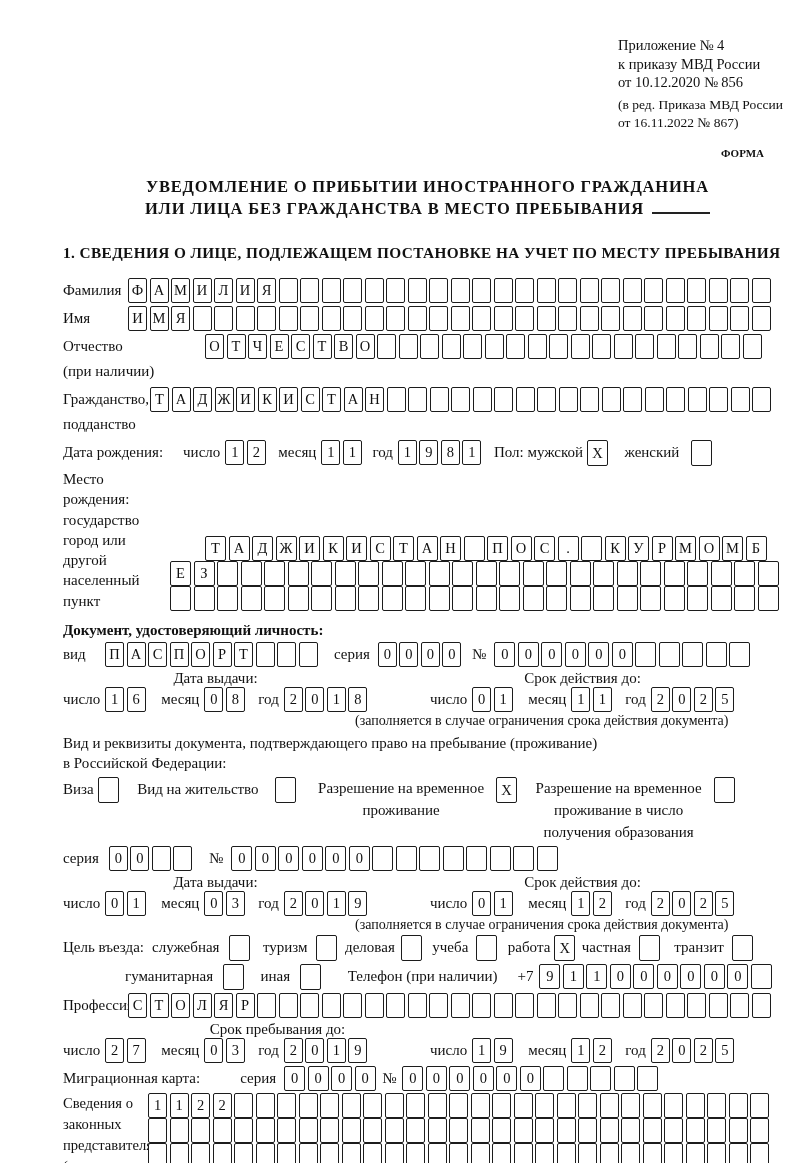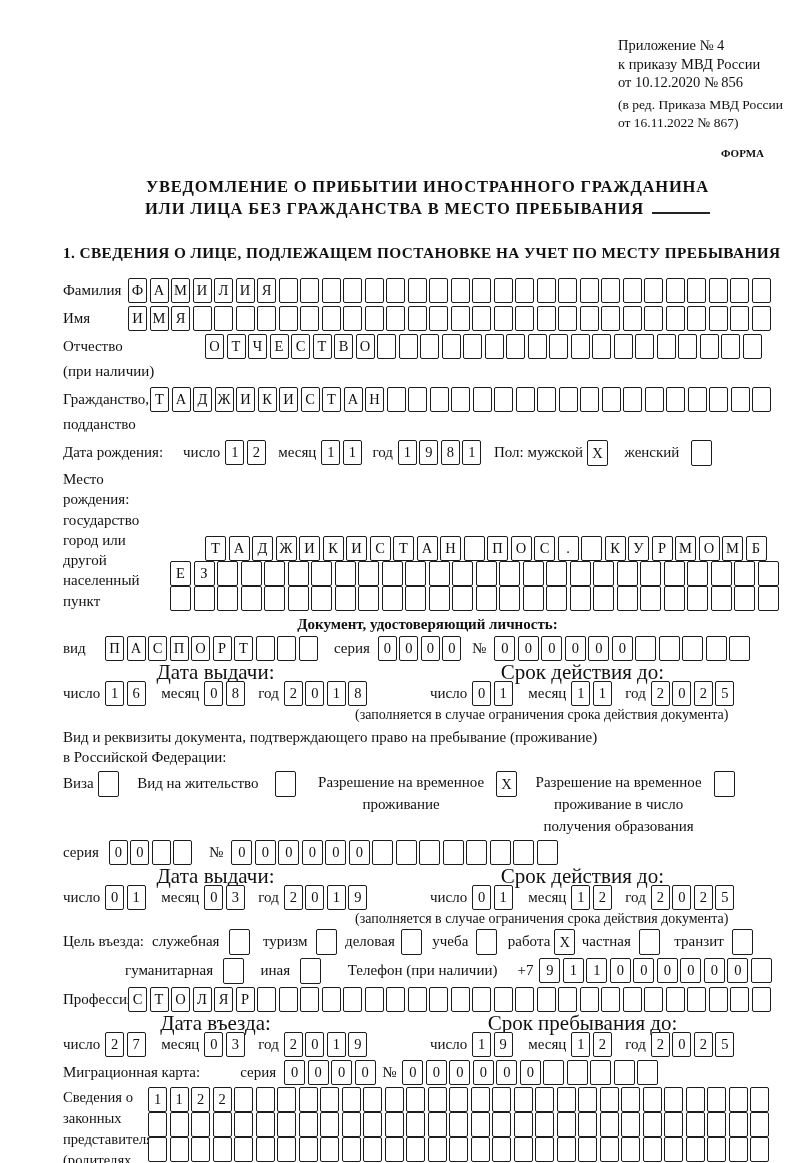"Документ, удостоверяющий личность:" .center-head { margin-top: 5px -> 11px; text-align: center -> left }
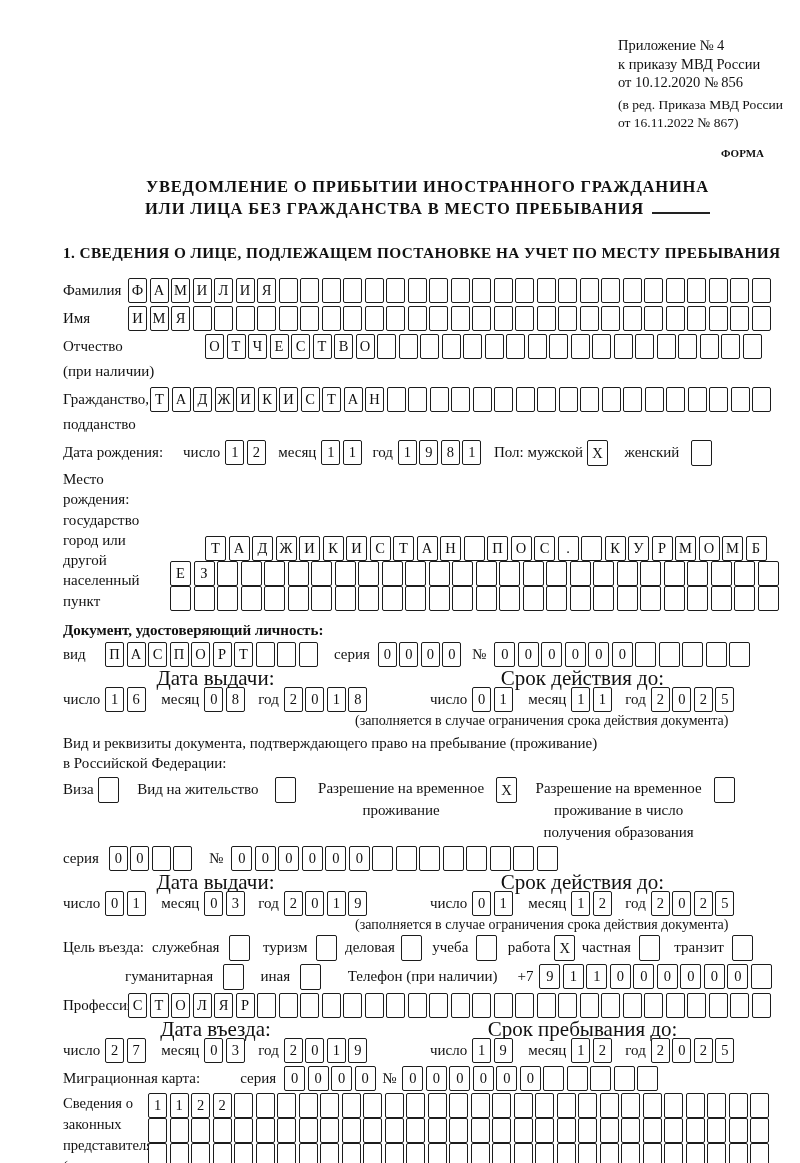"Дата выдачи:" .dates-head { font-size: 21px -> 15px }
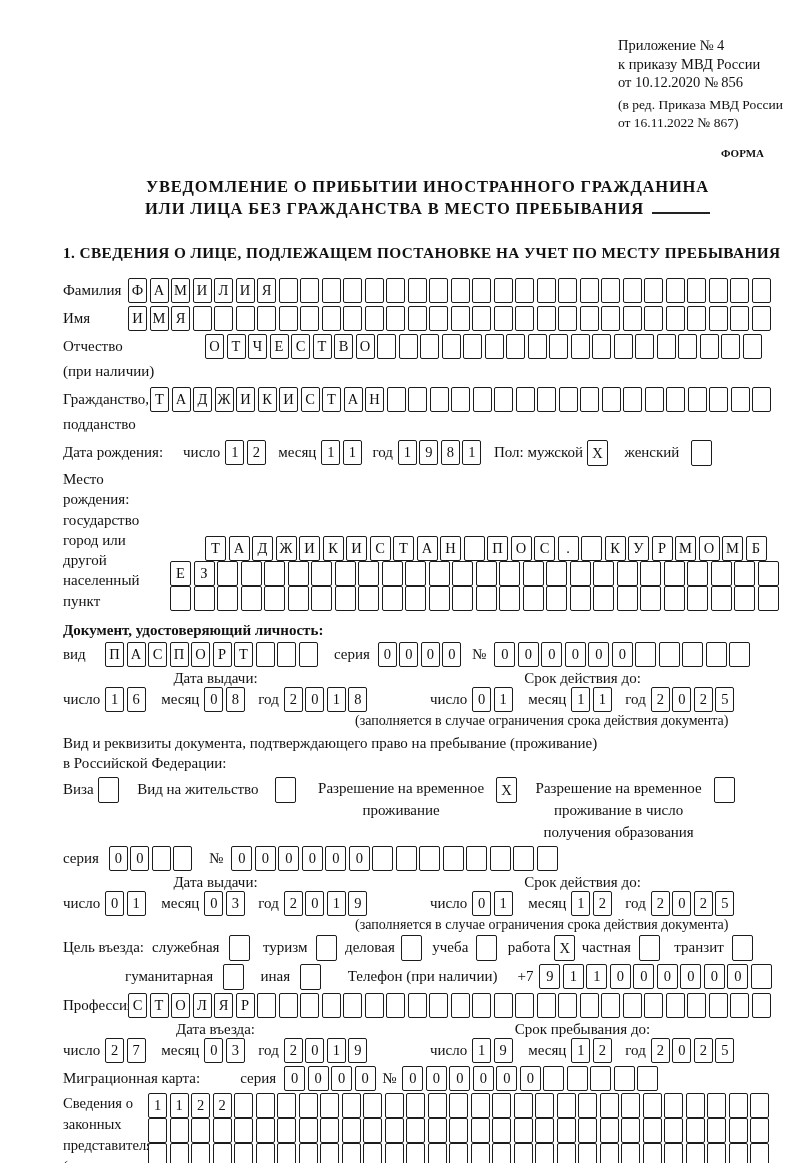"Дата въезда:" span.dh-left { html: <span>Дата въезда:</span> -> none }
